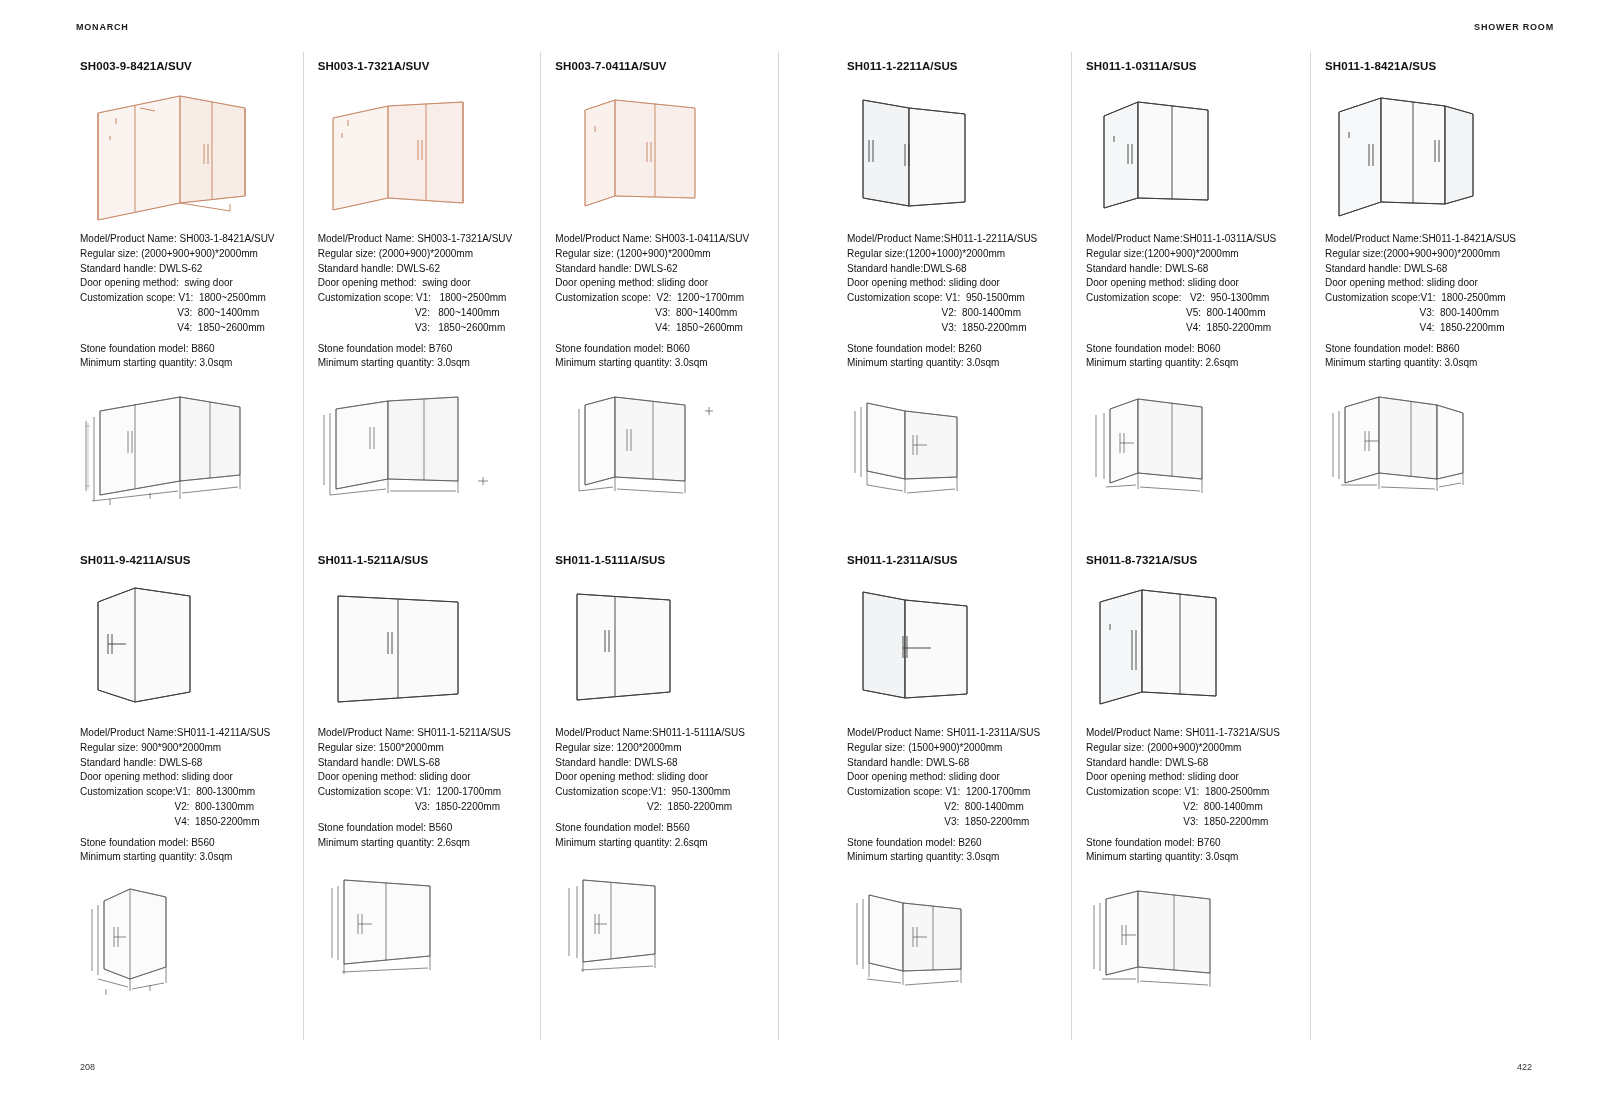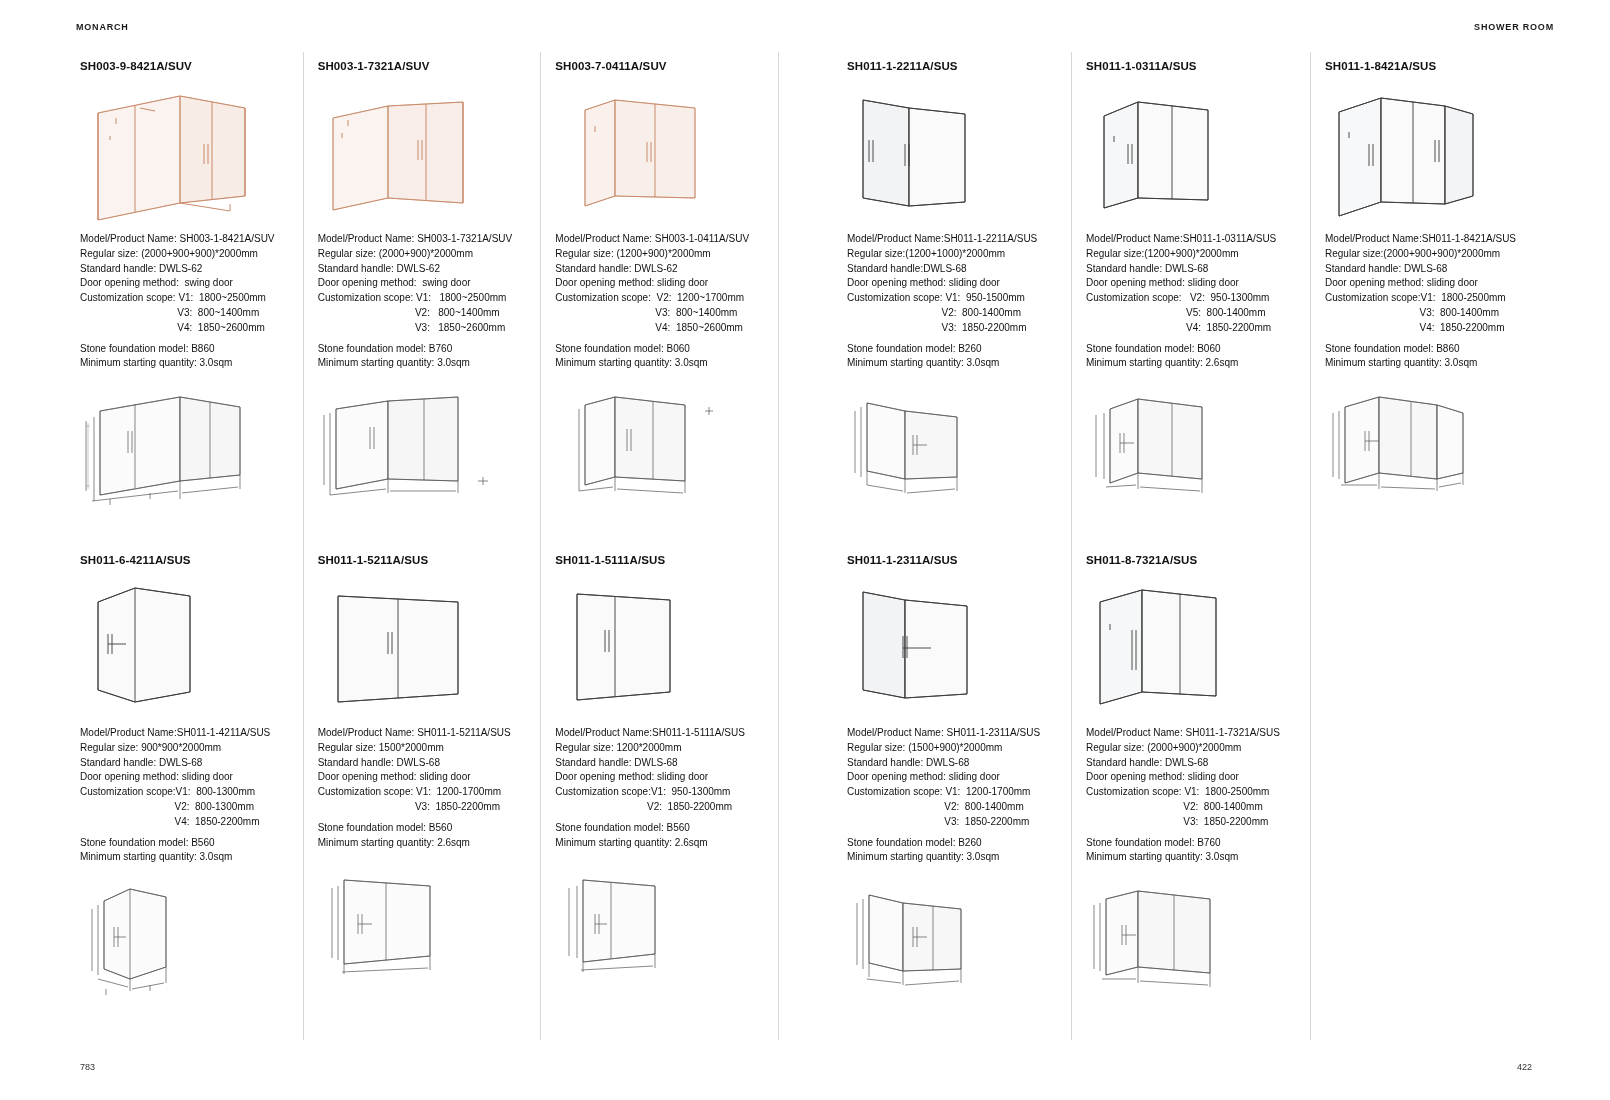"SH011-6-4211A/SUS" div.cell-title { text: SH011-6-4211A/SUS -> SH011-9-4211A/SUS }
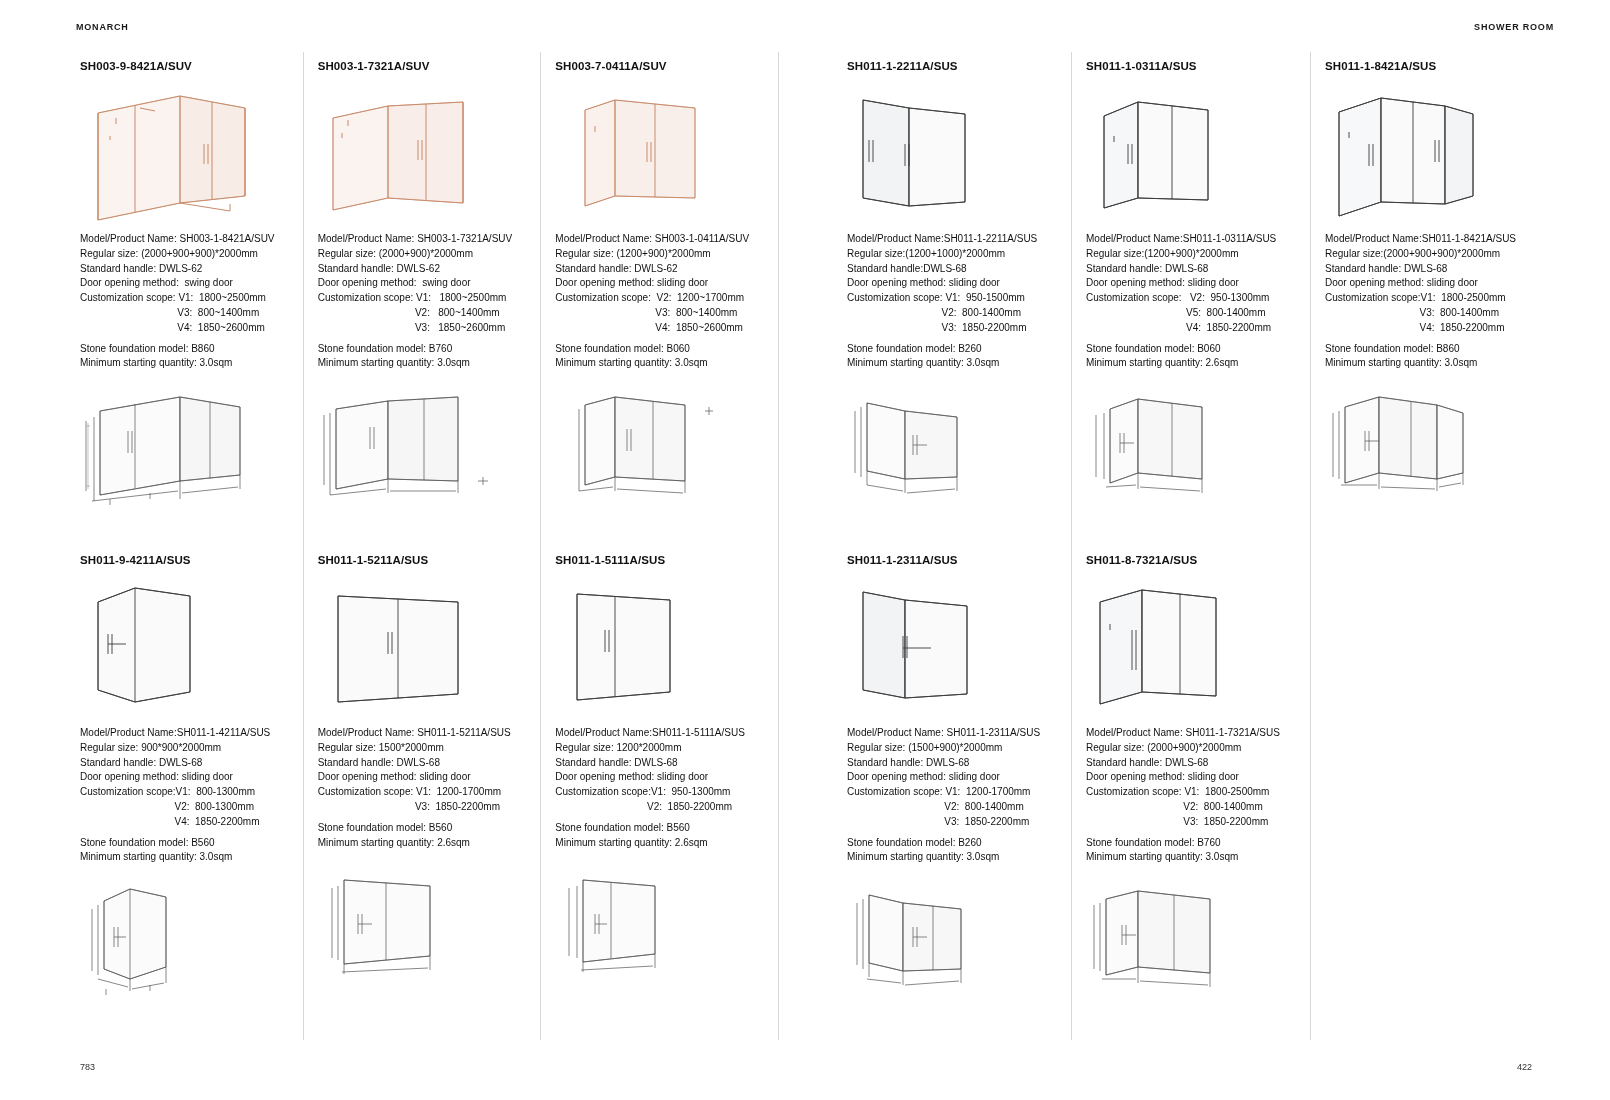"783" div.pgnum { text: 783 -> 208 }
